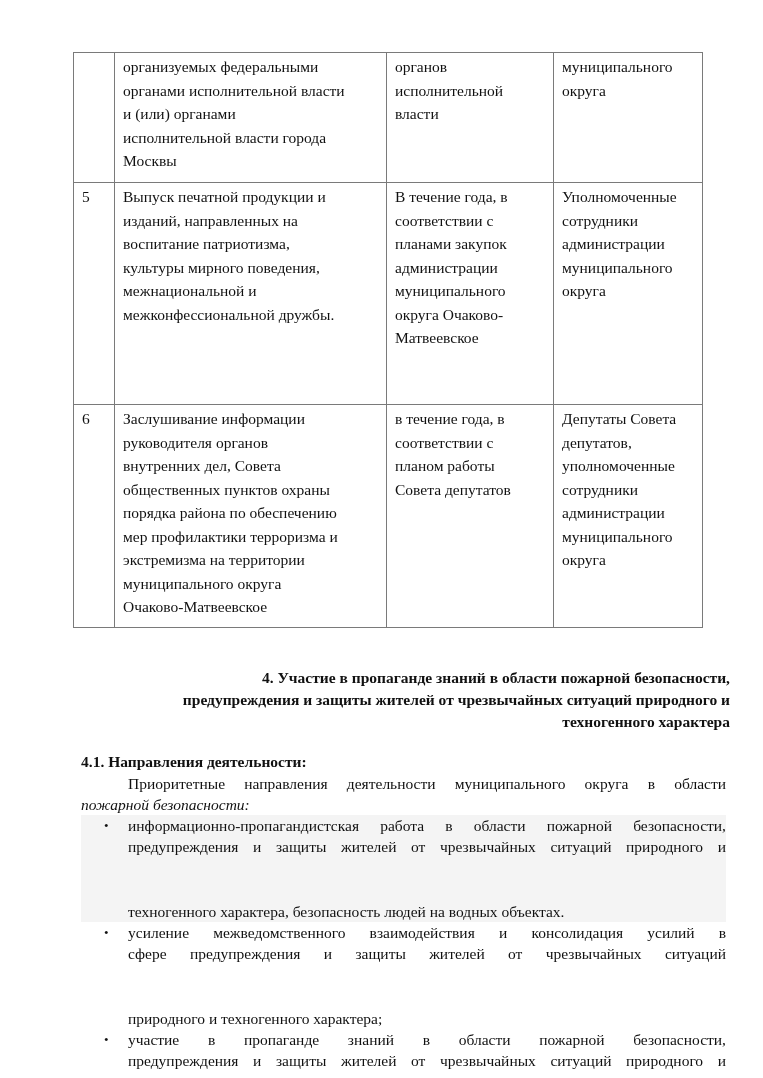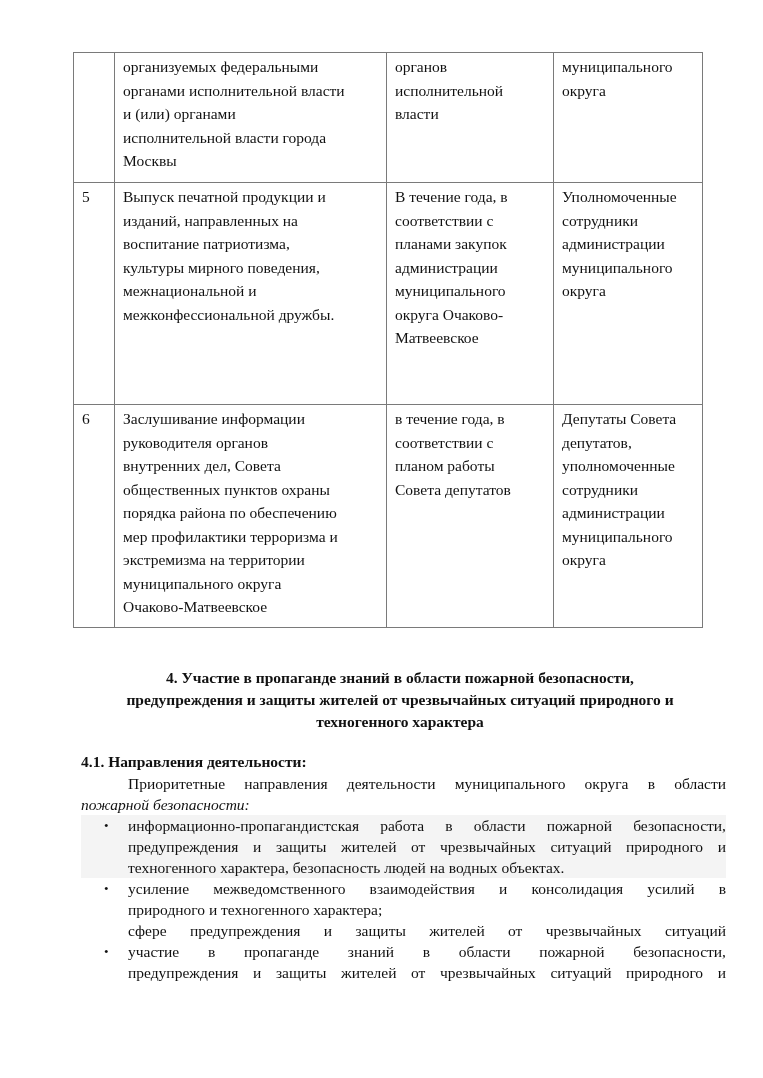"4. Участие в пропаганде знаний" .section-title { text-align: center -> right }
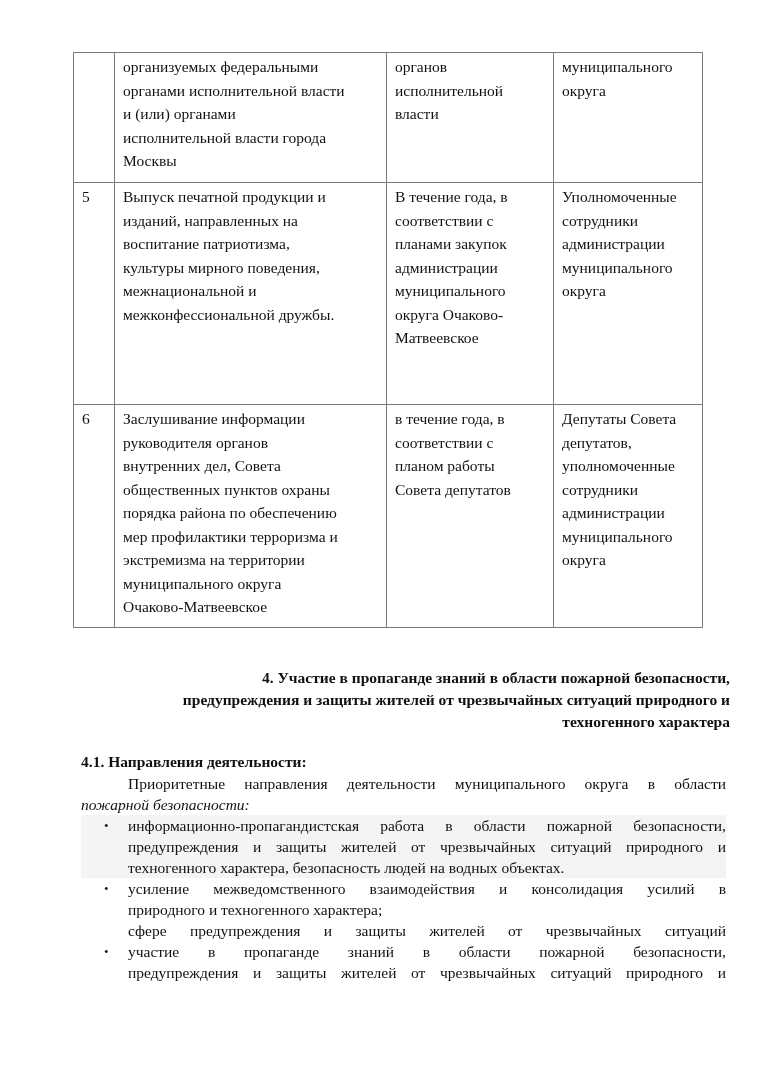"техногенного характера, безопасность" ul.bullets li .ln.last { margin-top: none -> 44px }
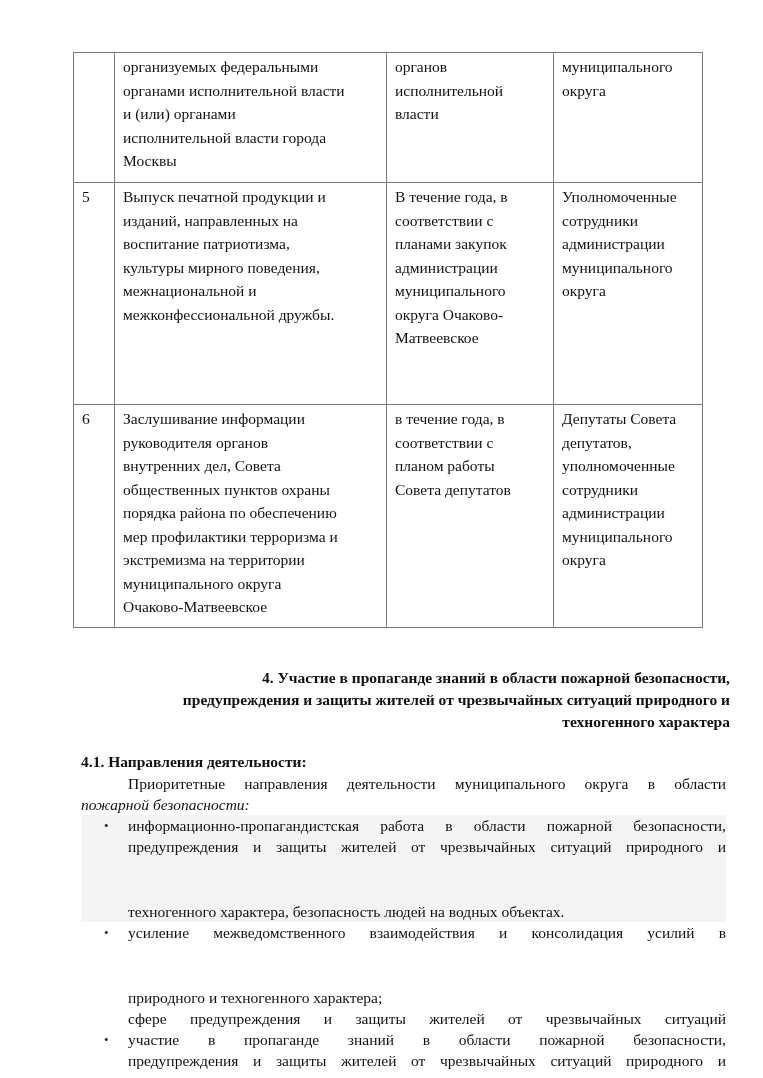"природного и техногенного характера;" span.ln { order: before "сфере предупреждения и защиты жителей" -> after "сфере предупреждения и защиты жителей" }
